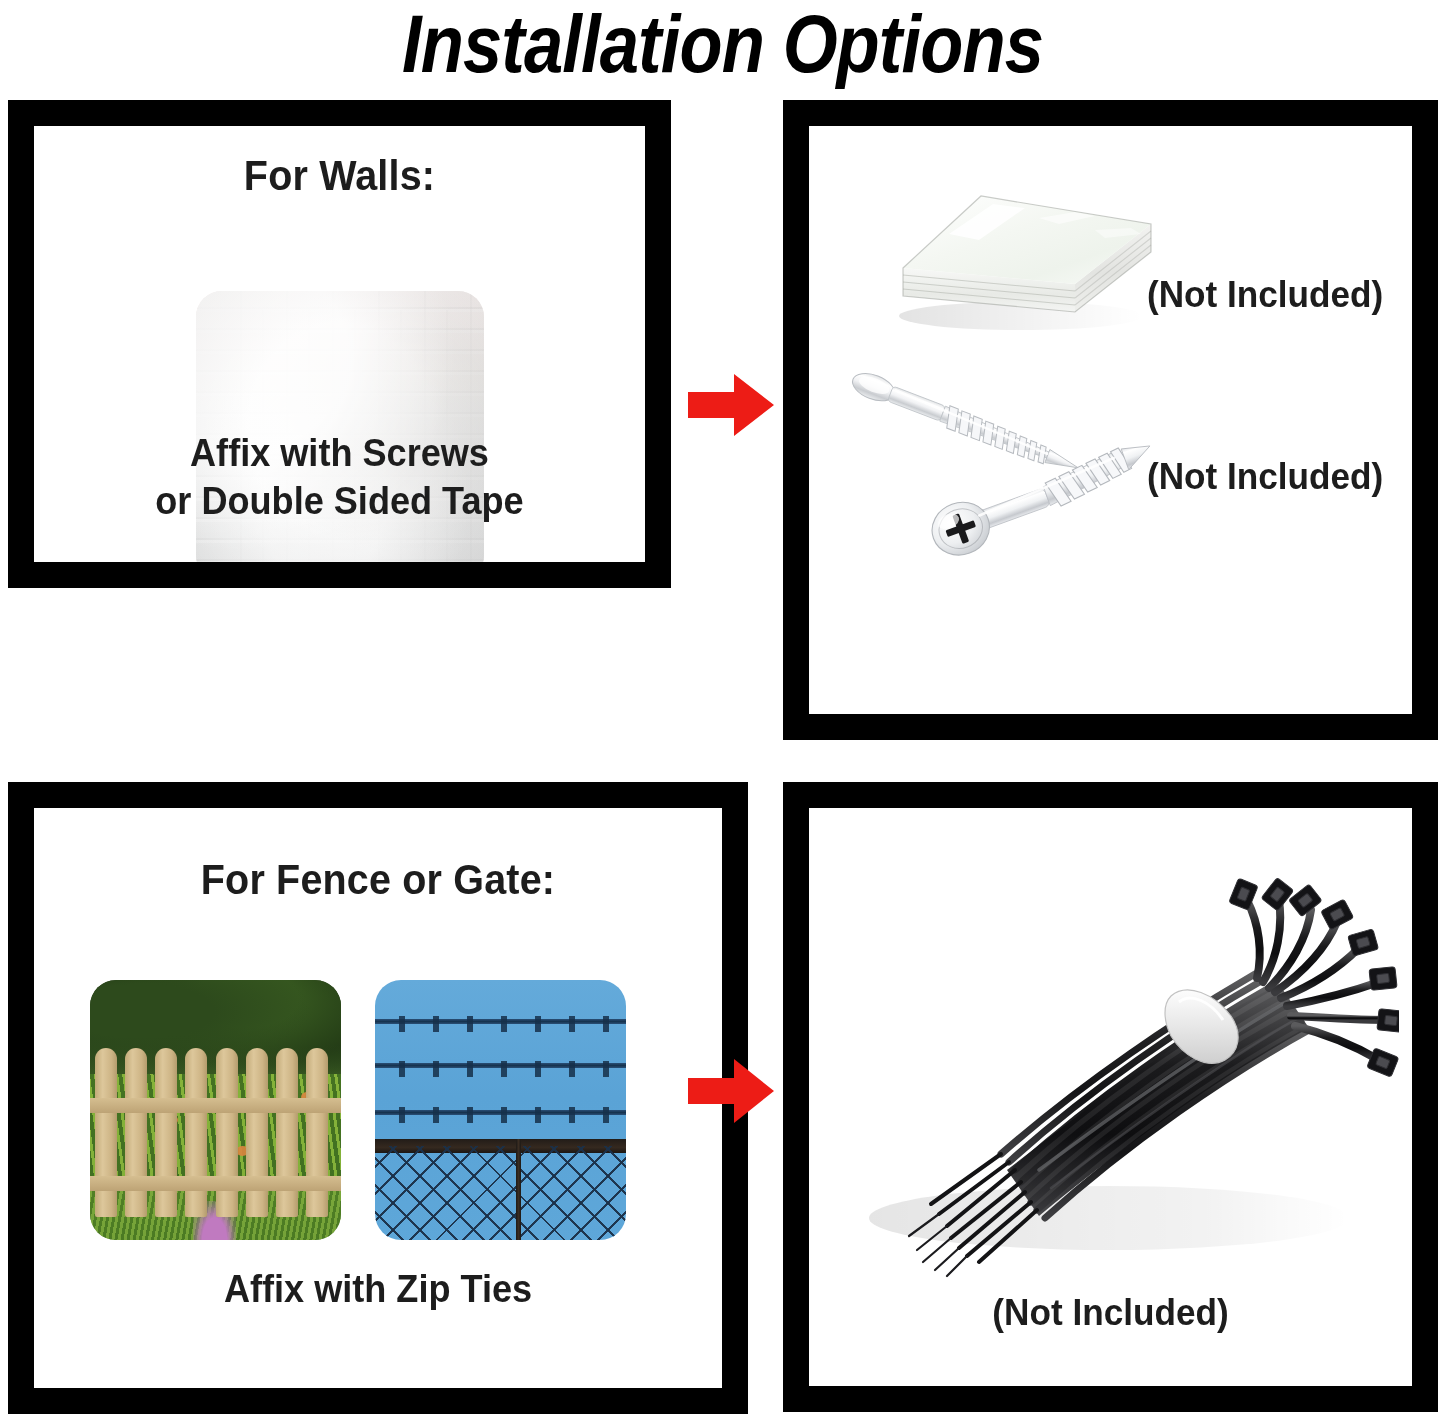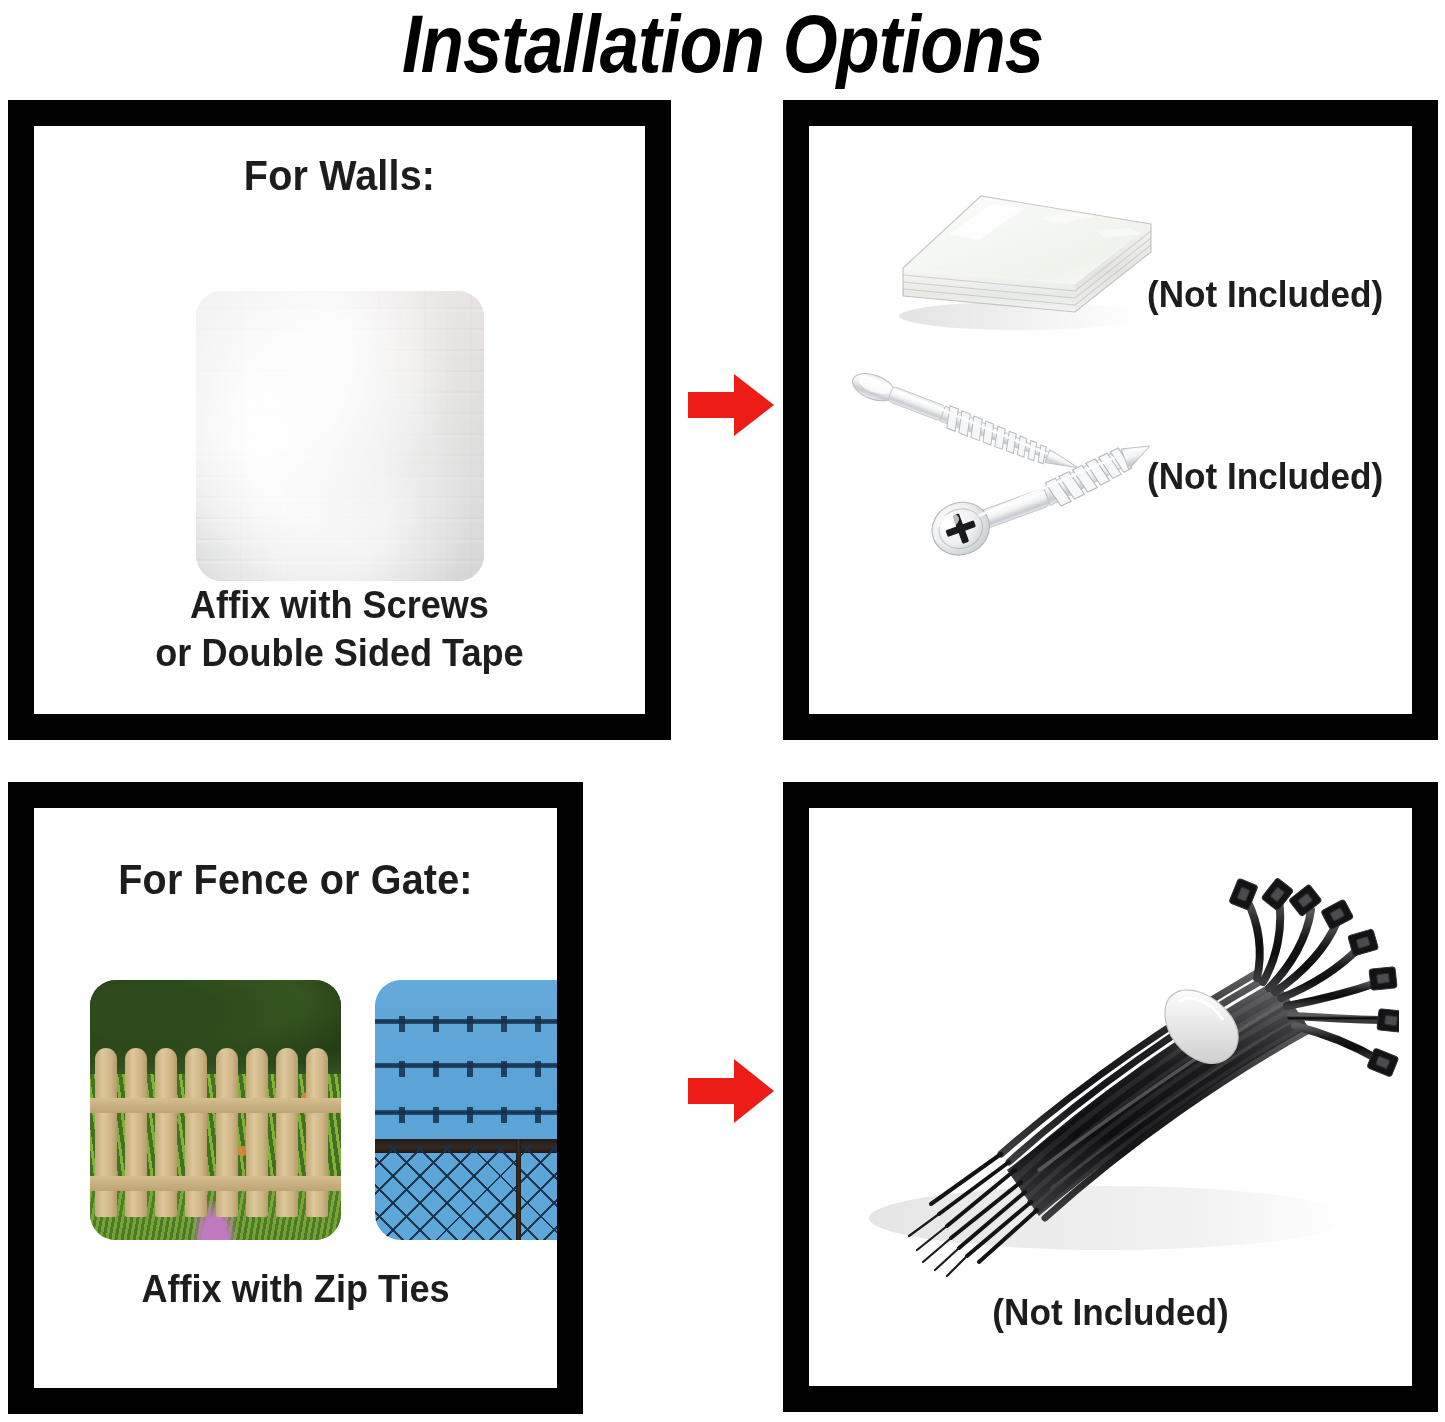"For Walls:" #panel-walls { height: 640px -> 488px }
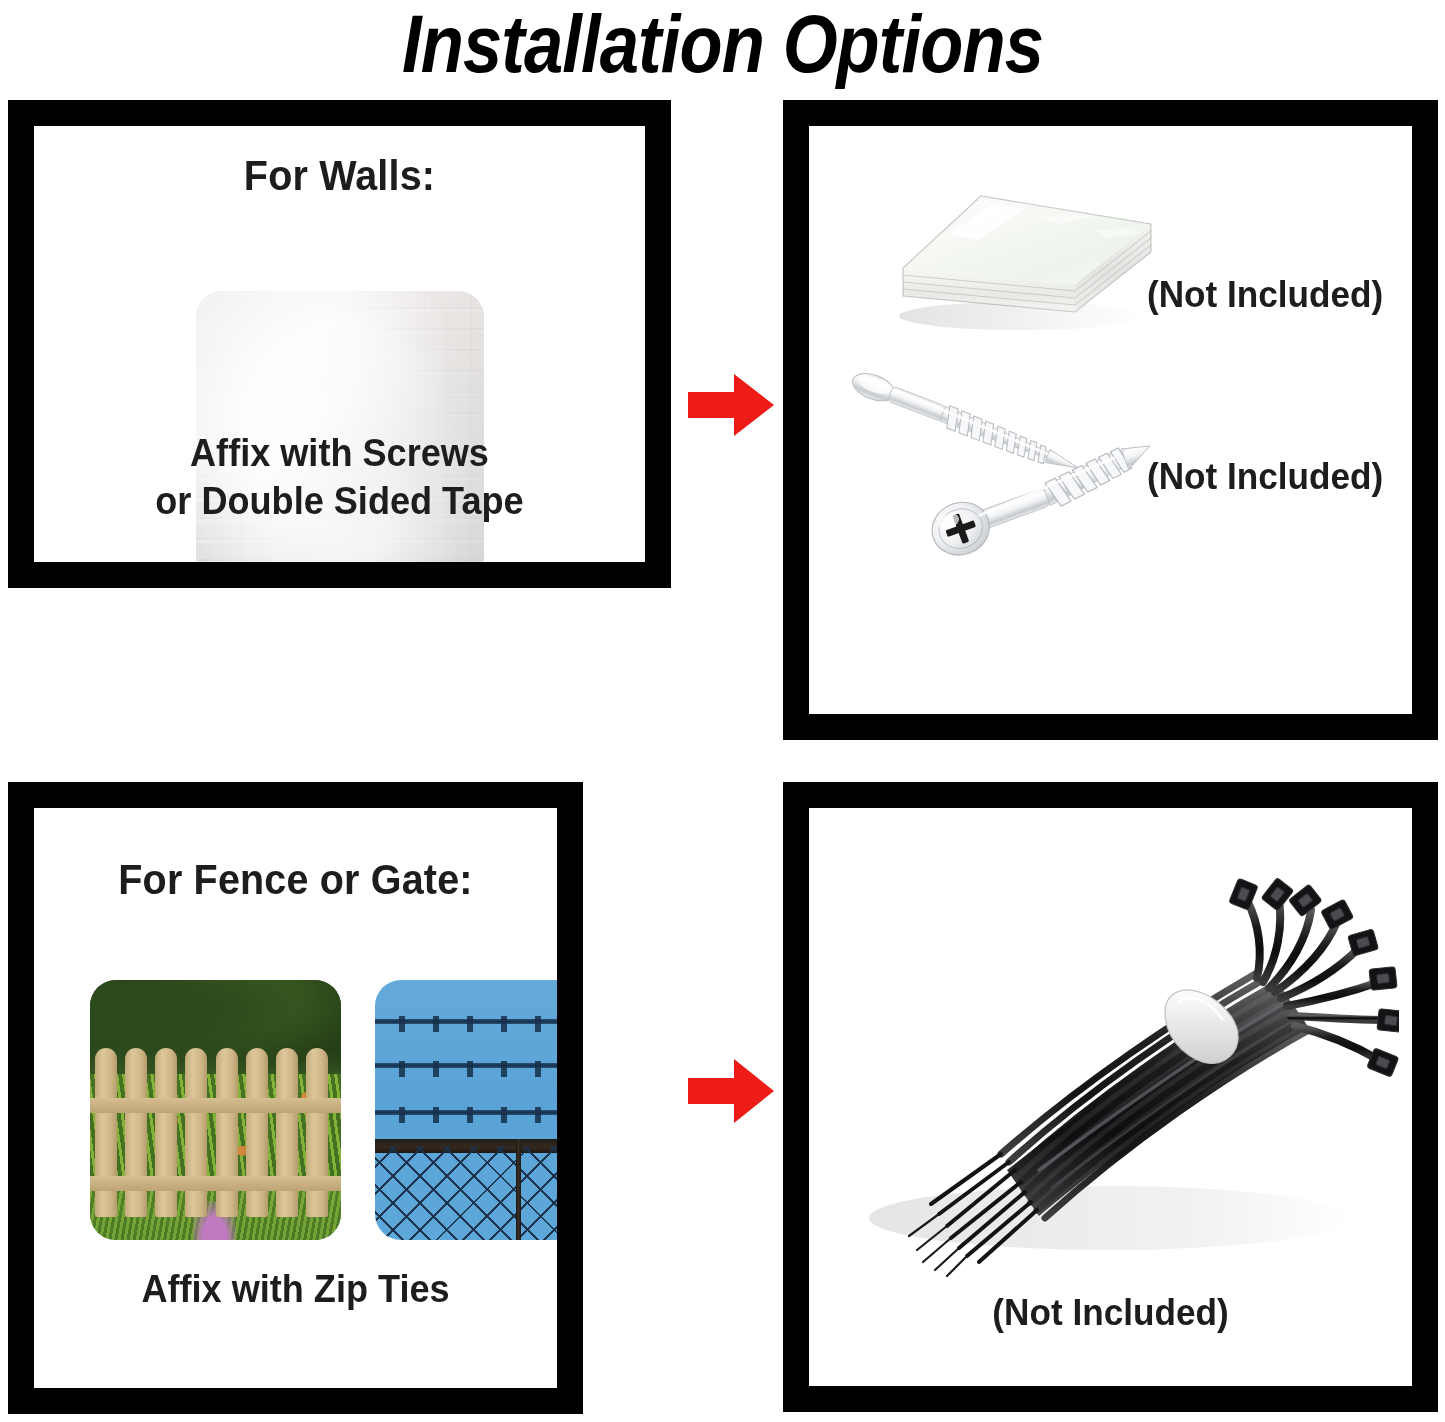"For Fence or Gate:" #panel-fence { width: 575px -> 740px }
